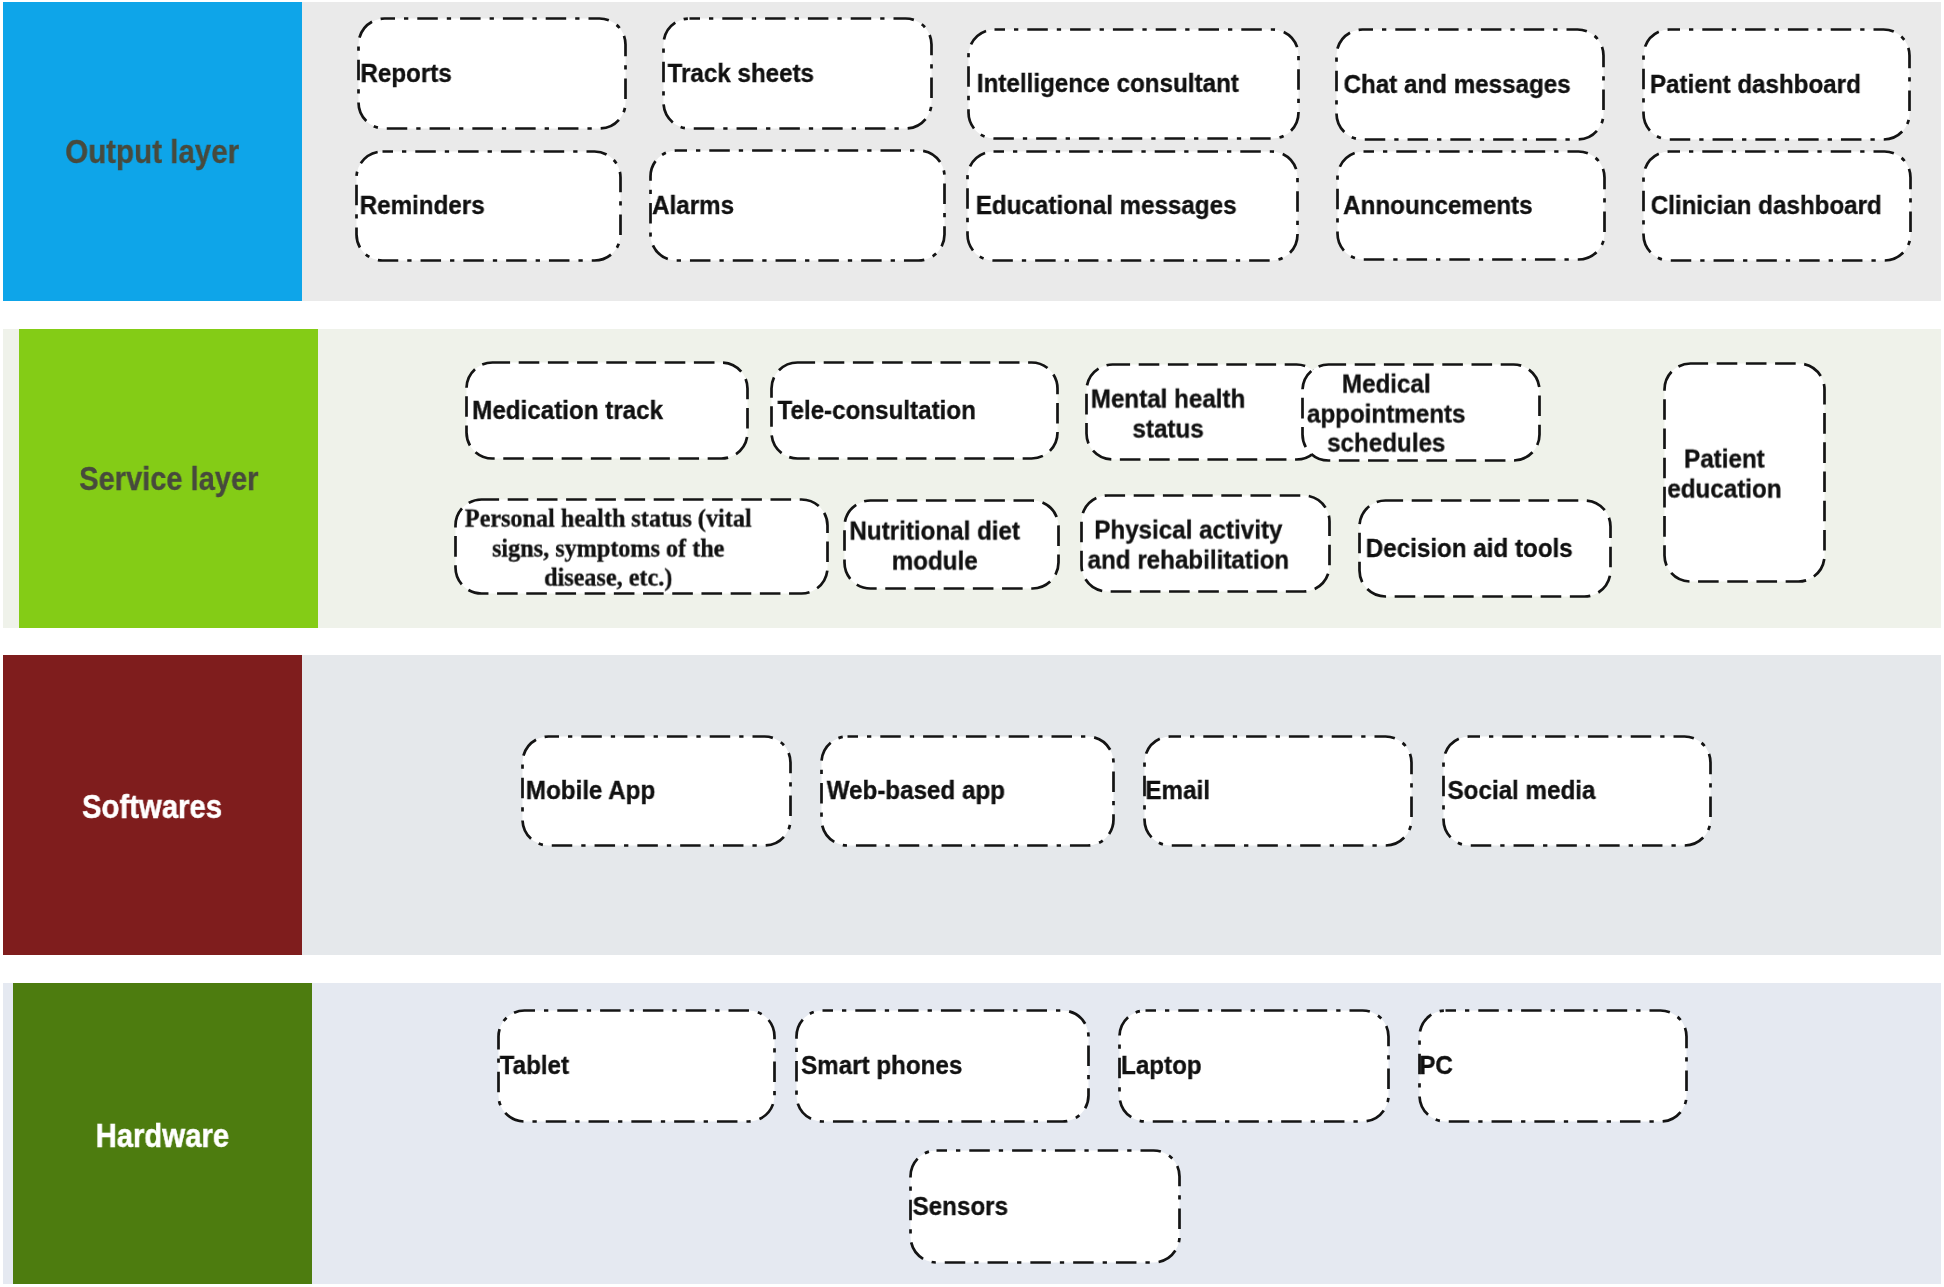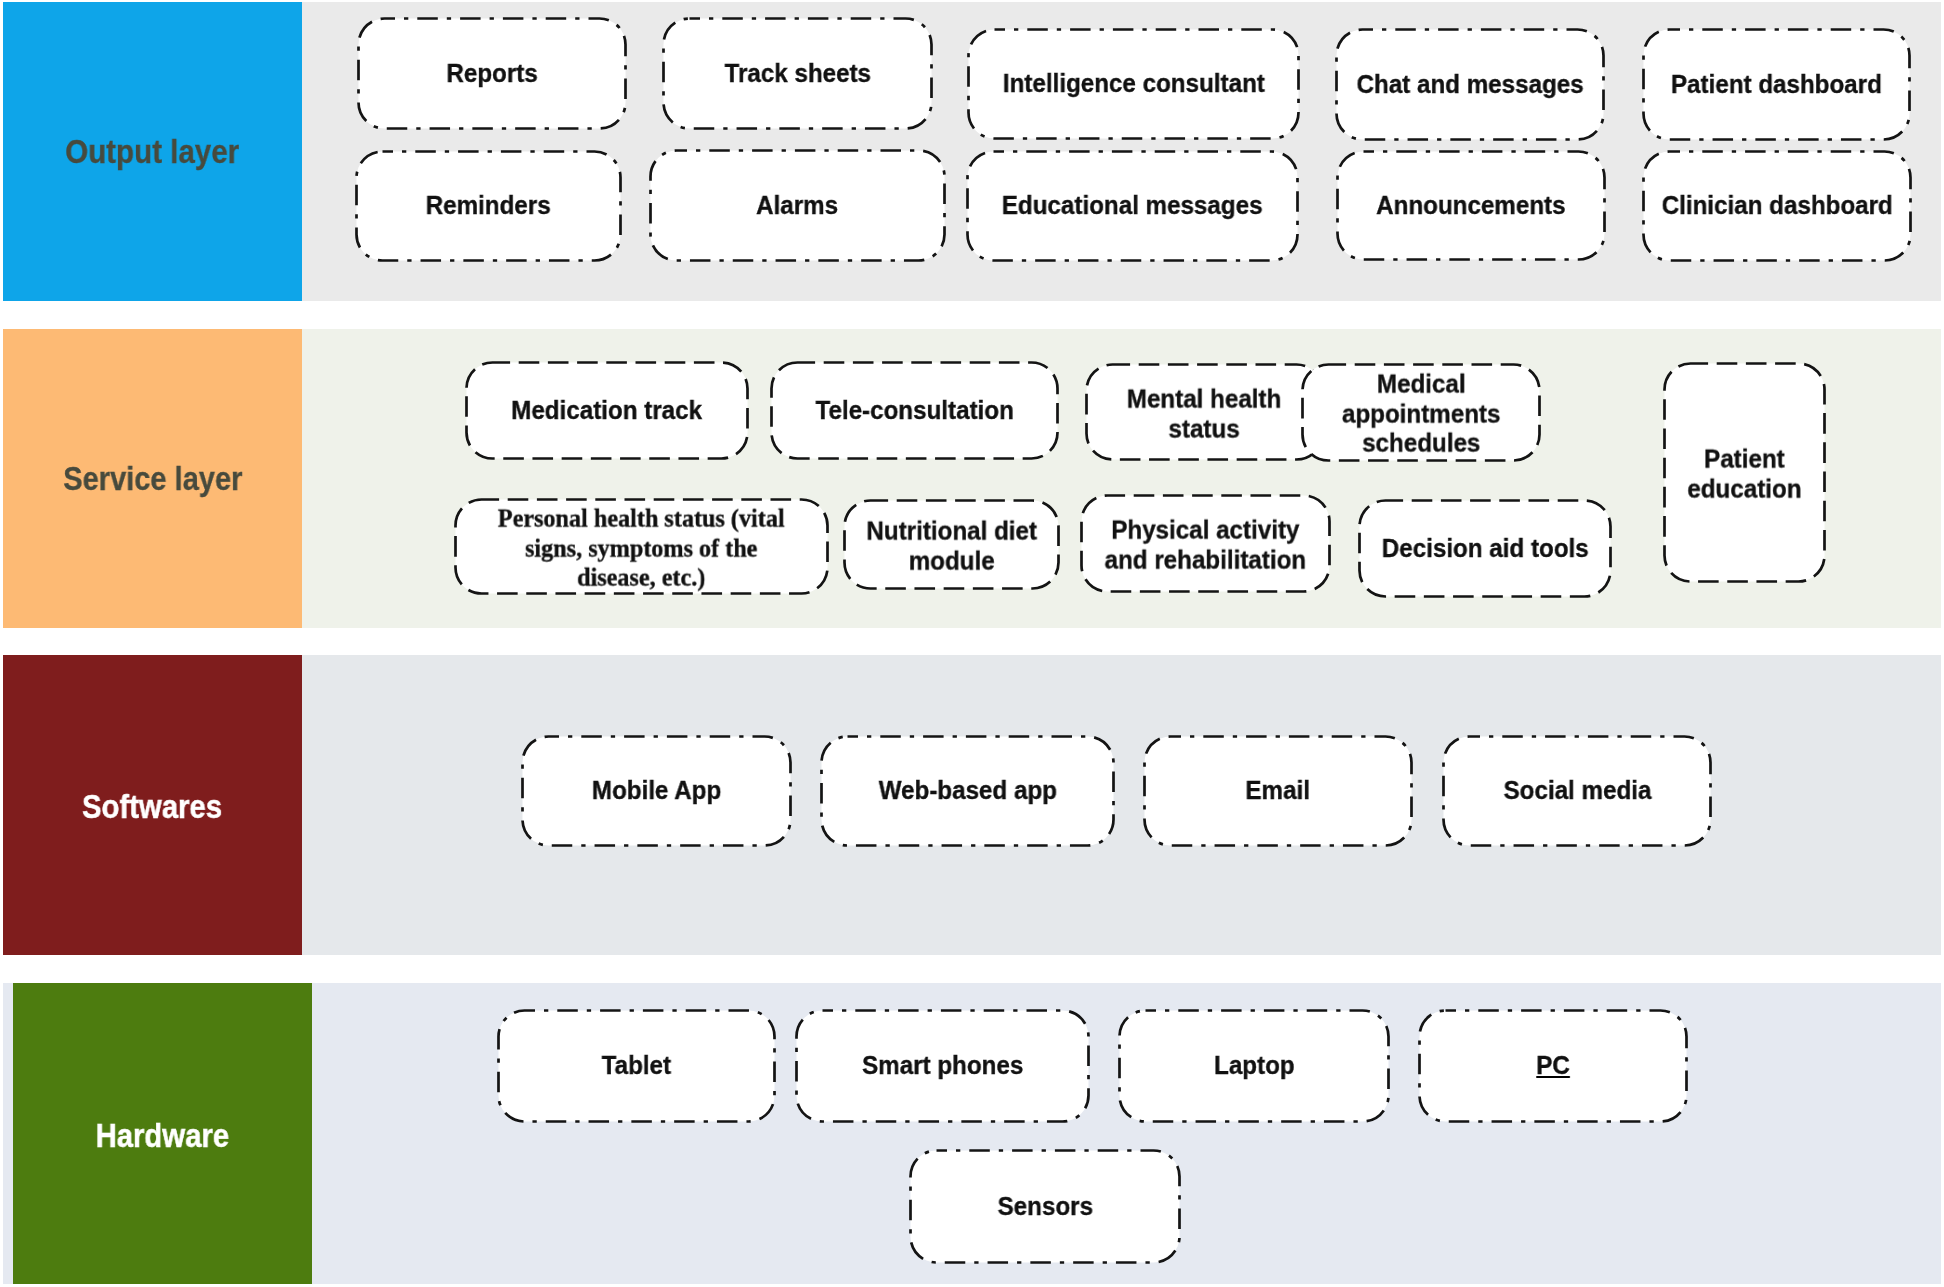"Reports" .node { justify-content: center -> none }
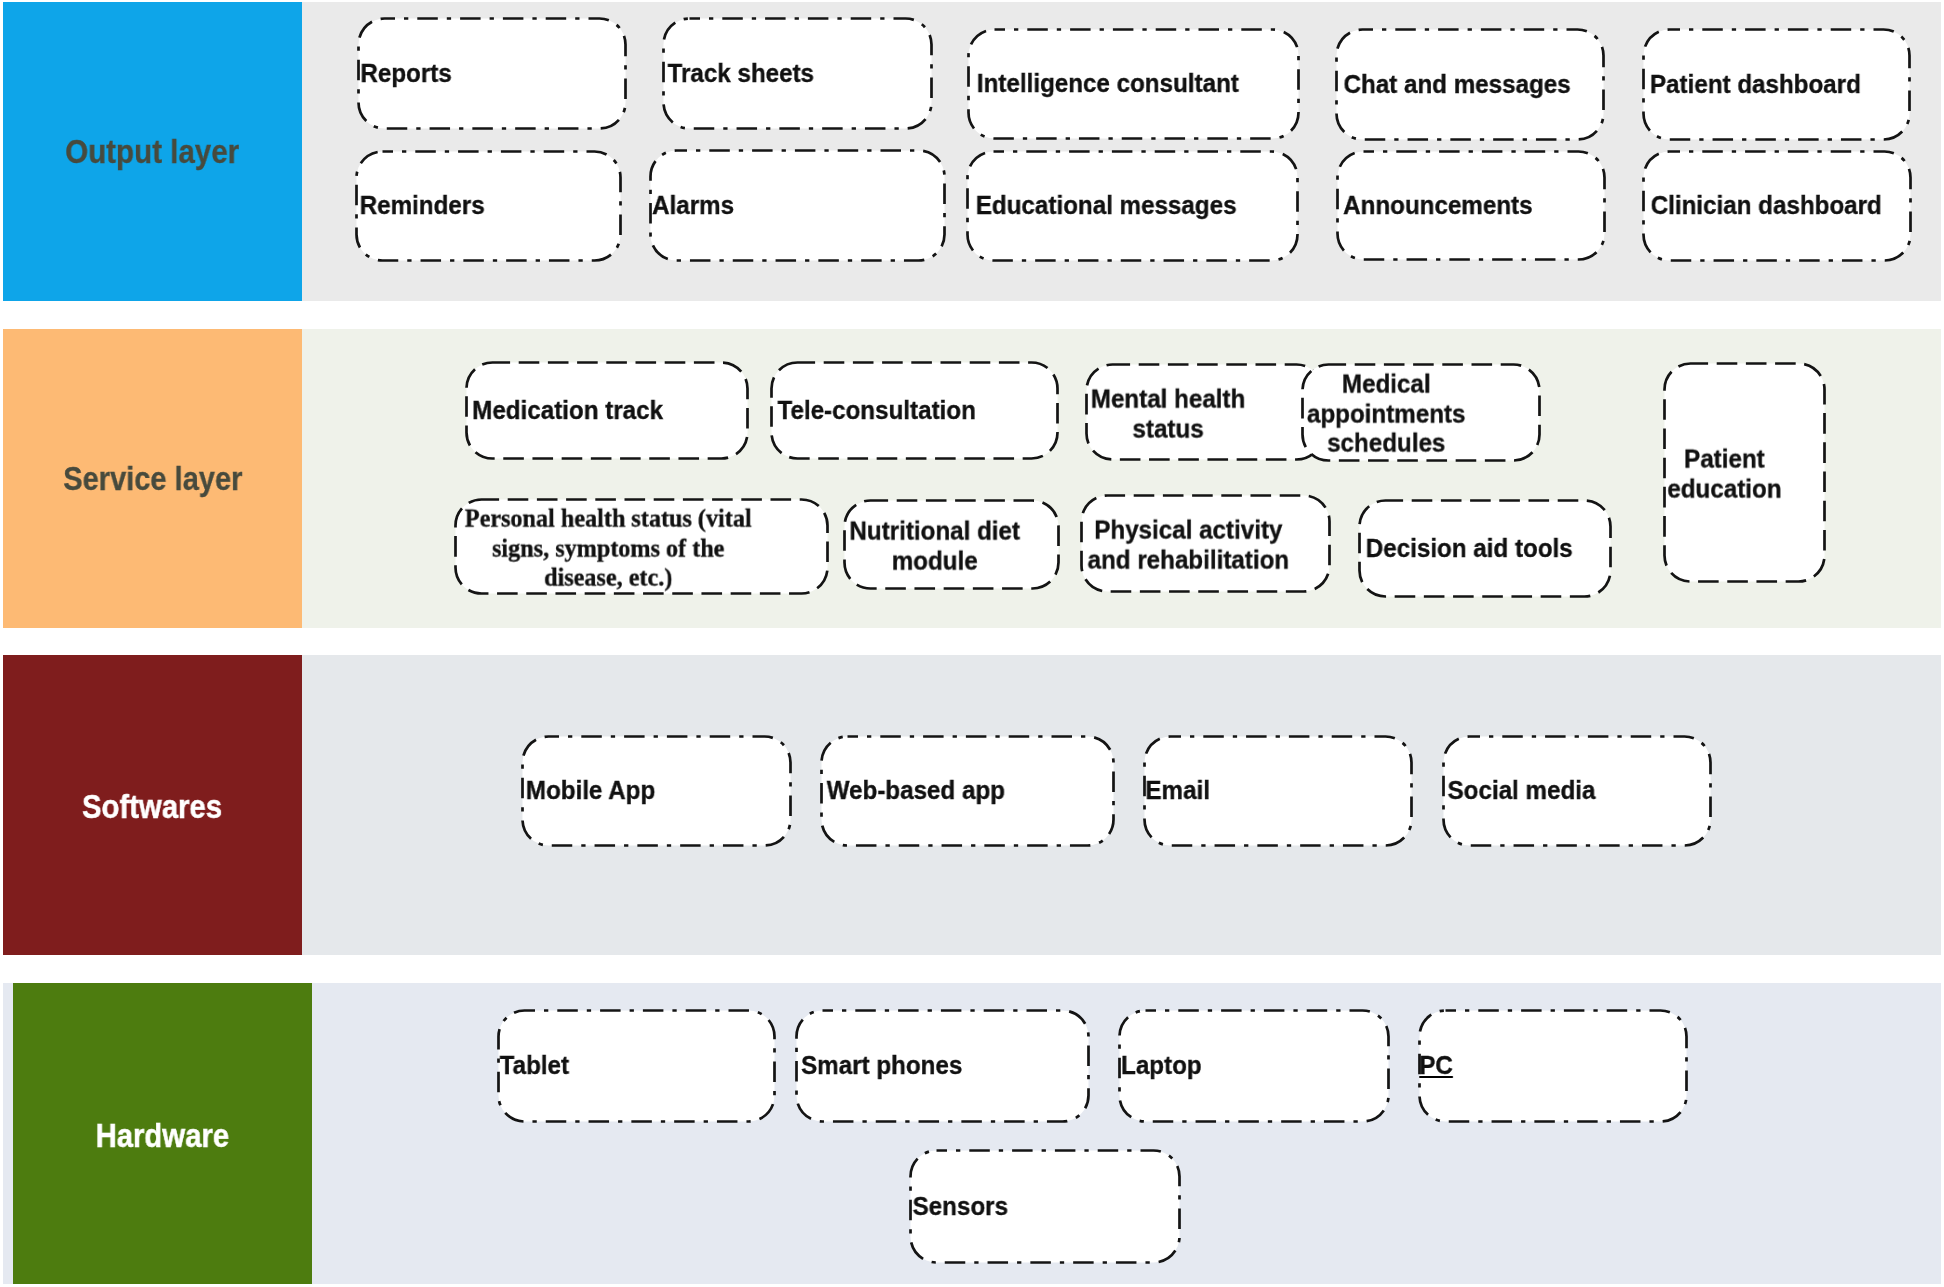"Service layer" div.layer-key { background: #fdba74 -> #84cc16; margin-left: none -> 16px }
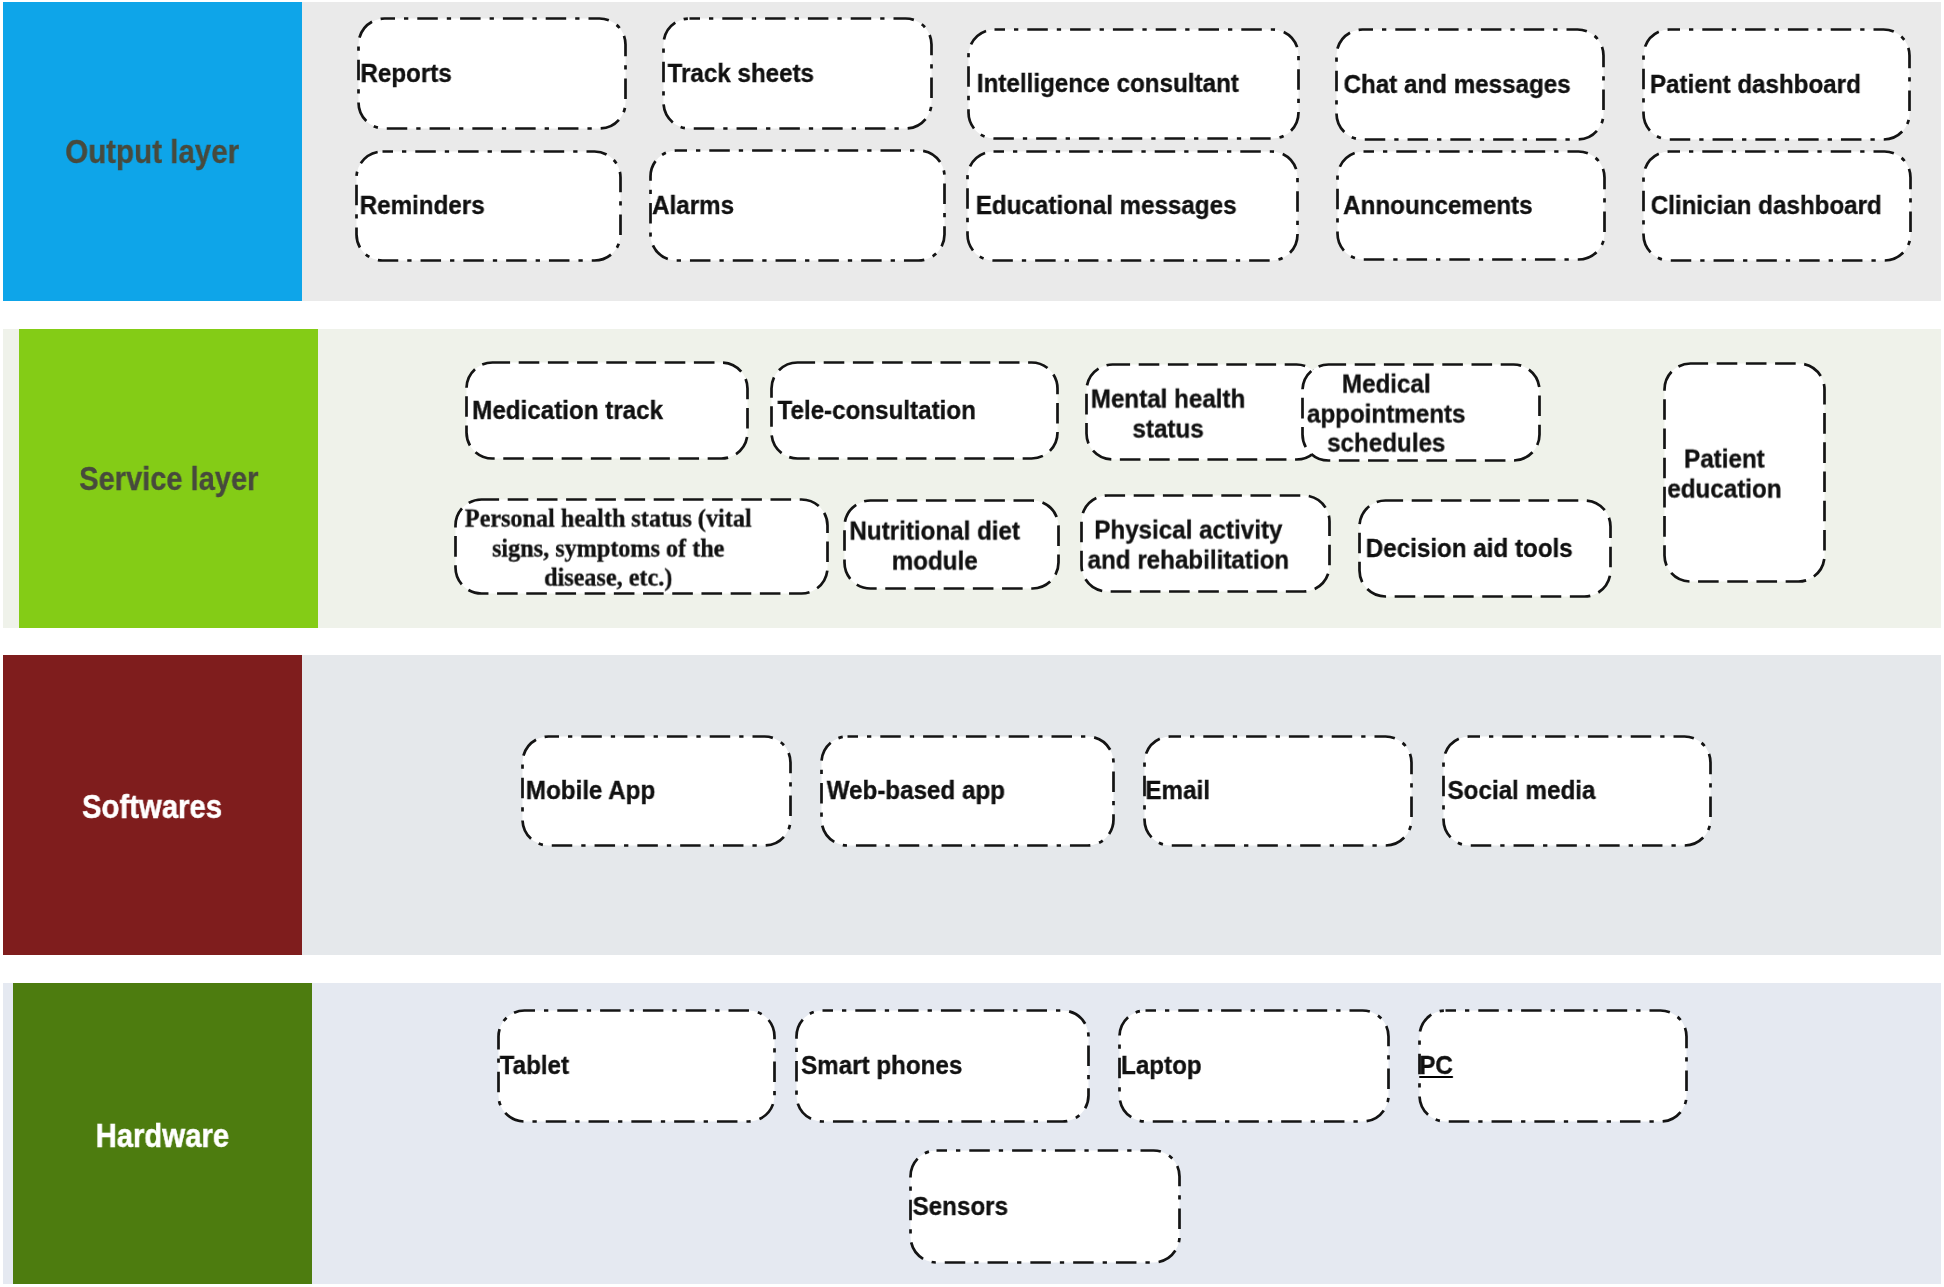"PC" div.node { text-decoration: underline -> none }
